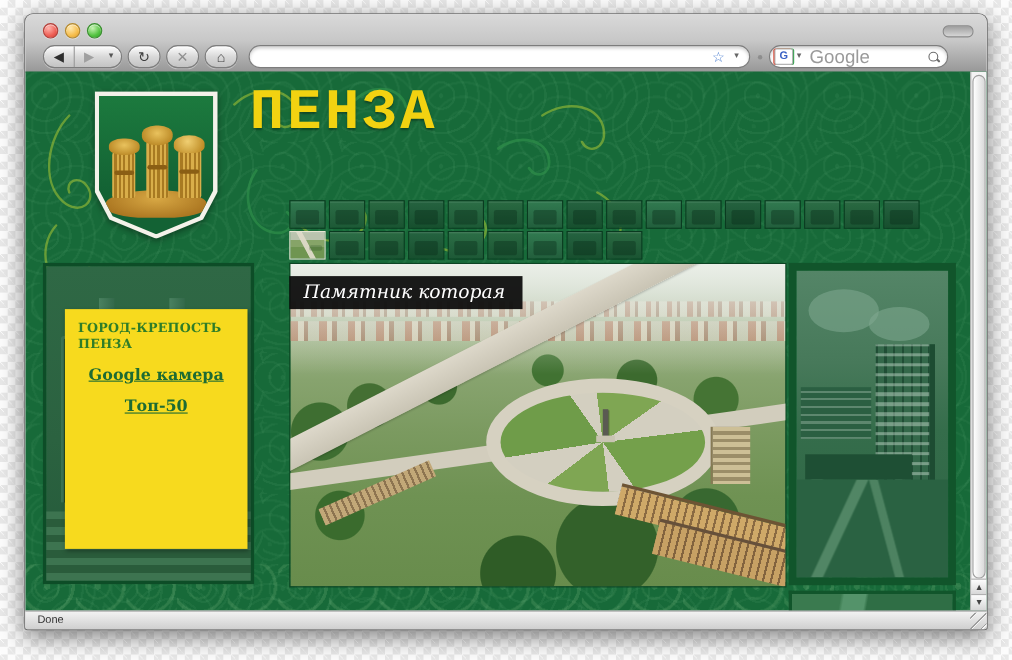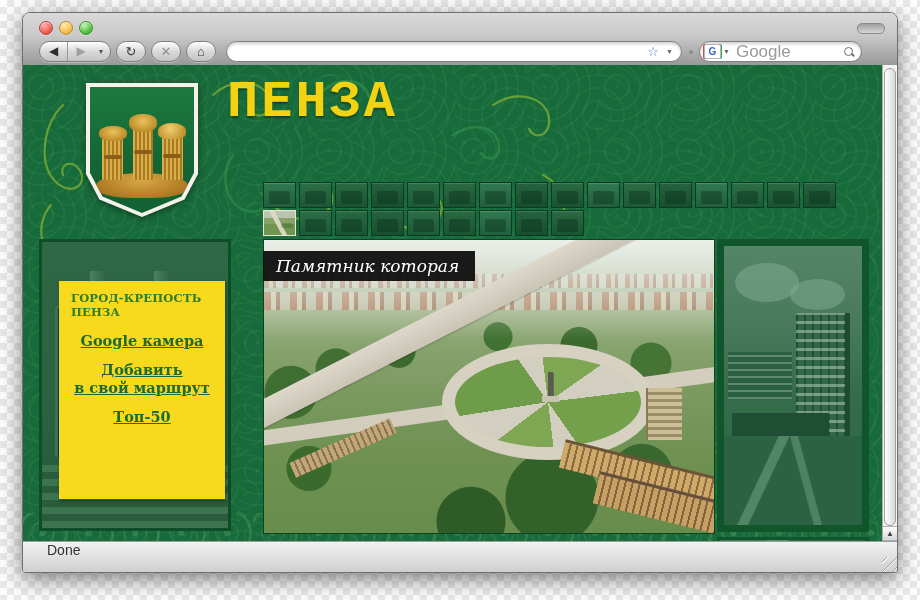"Добавить" a { html: <a>Добавить в свой маршрут</a> -> none }
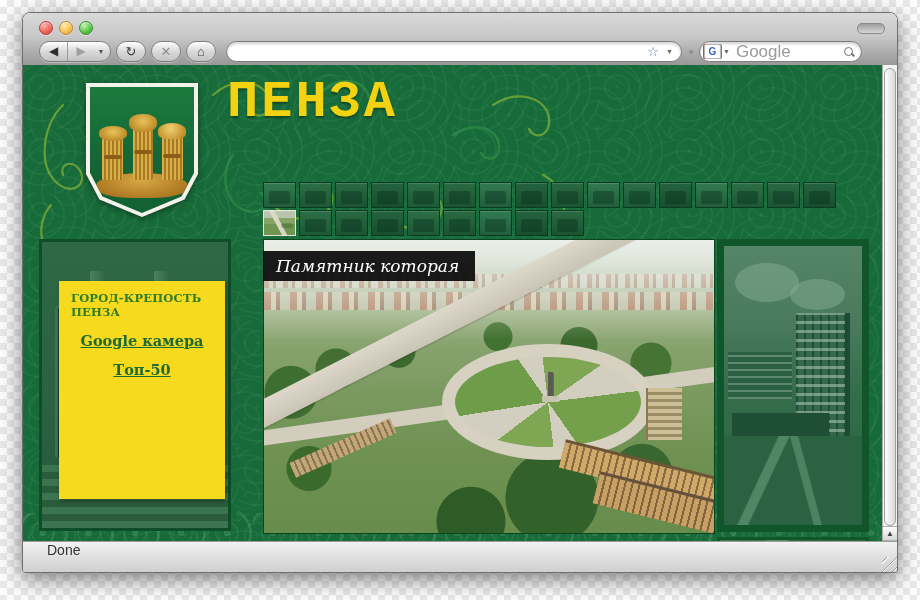"Done" .statusbar { font-size: 14px -> 10px; height: 31px -> 17px; padding-left: 24px -> 11px }
